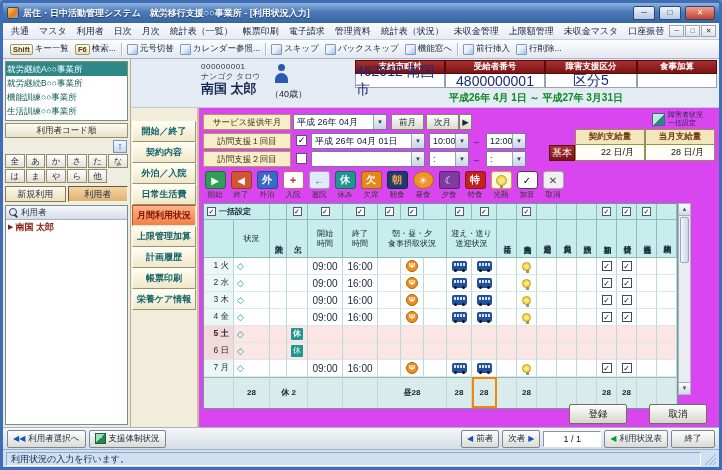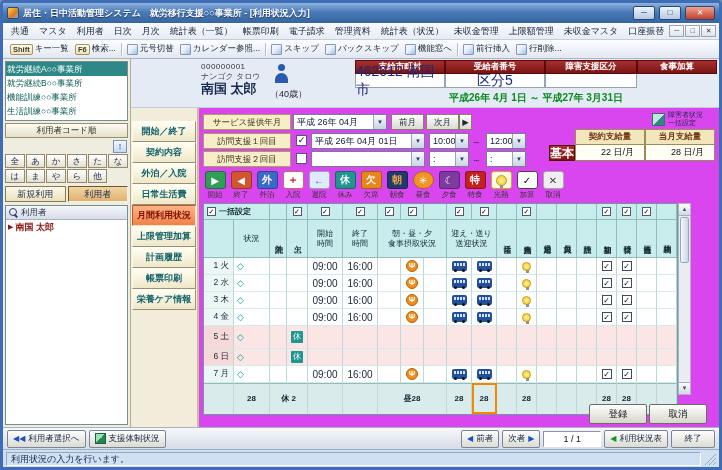"4800000001" div.rc-v { html: none -> <div>4800000001</div> }
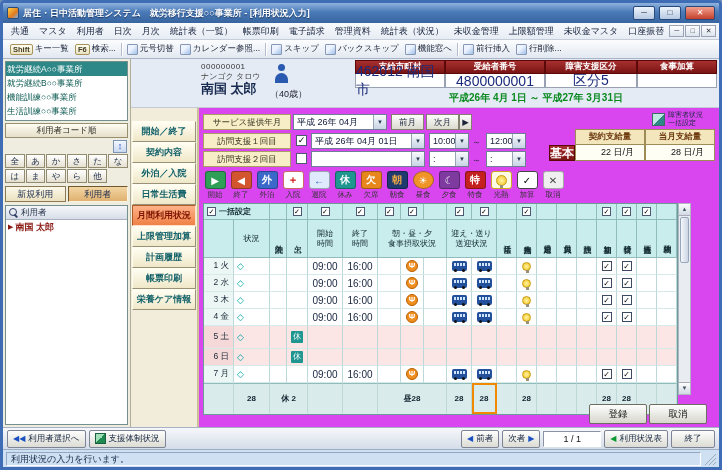"基本" .sup-basic { font-size: 12px -> 10px; font-weight: bold -> normal }
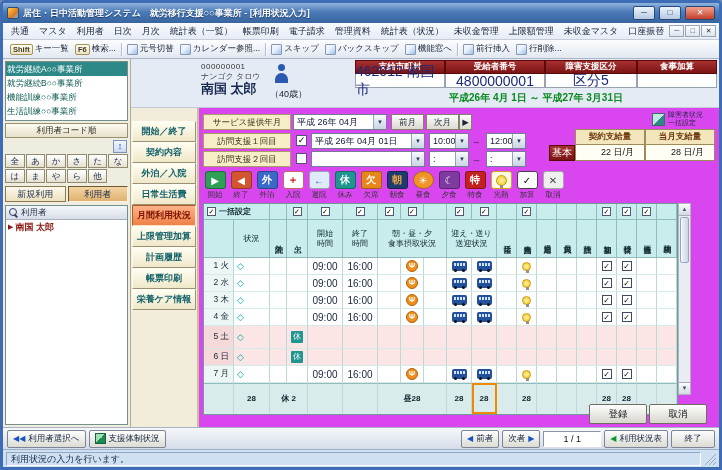"5 土" div.trow { font-weight: none -> bold; height: 23px -> 17px }
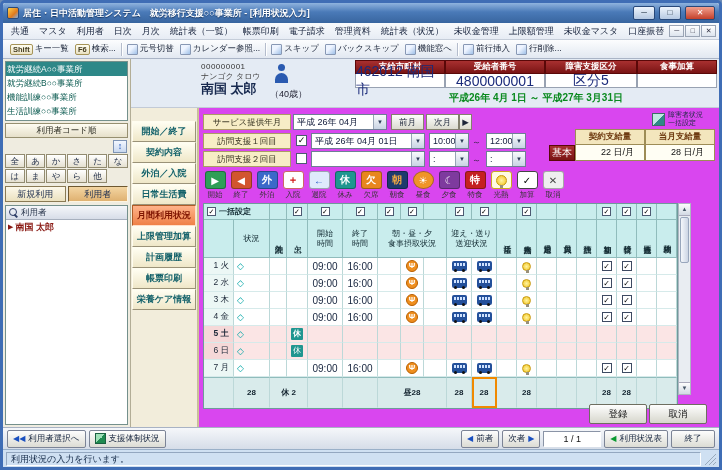"登録" div.action-btn { right: 72px -> 92px }
